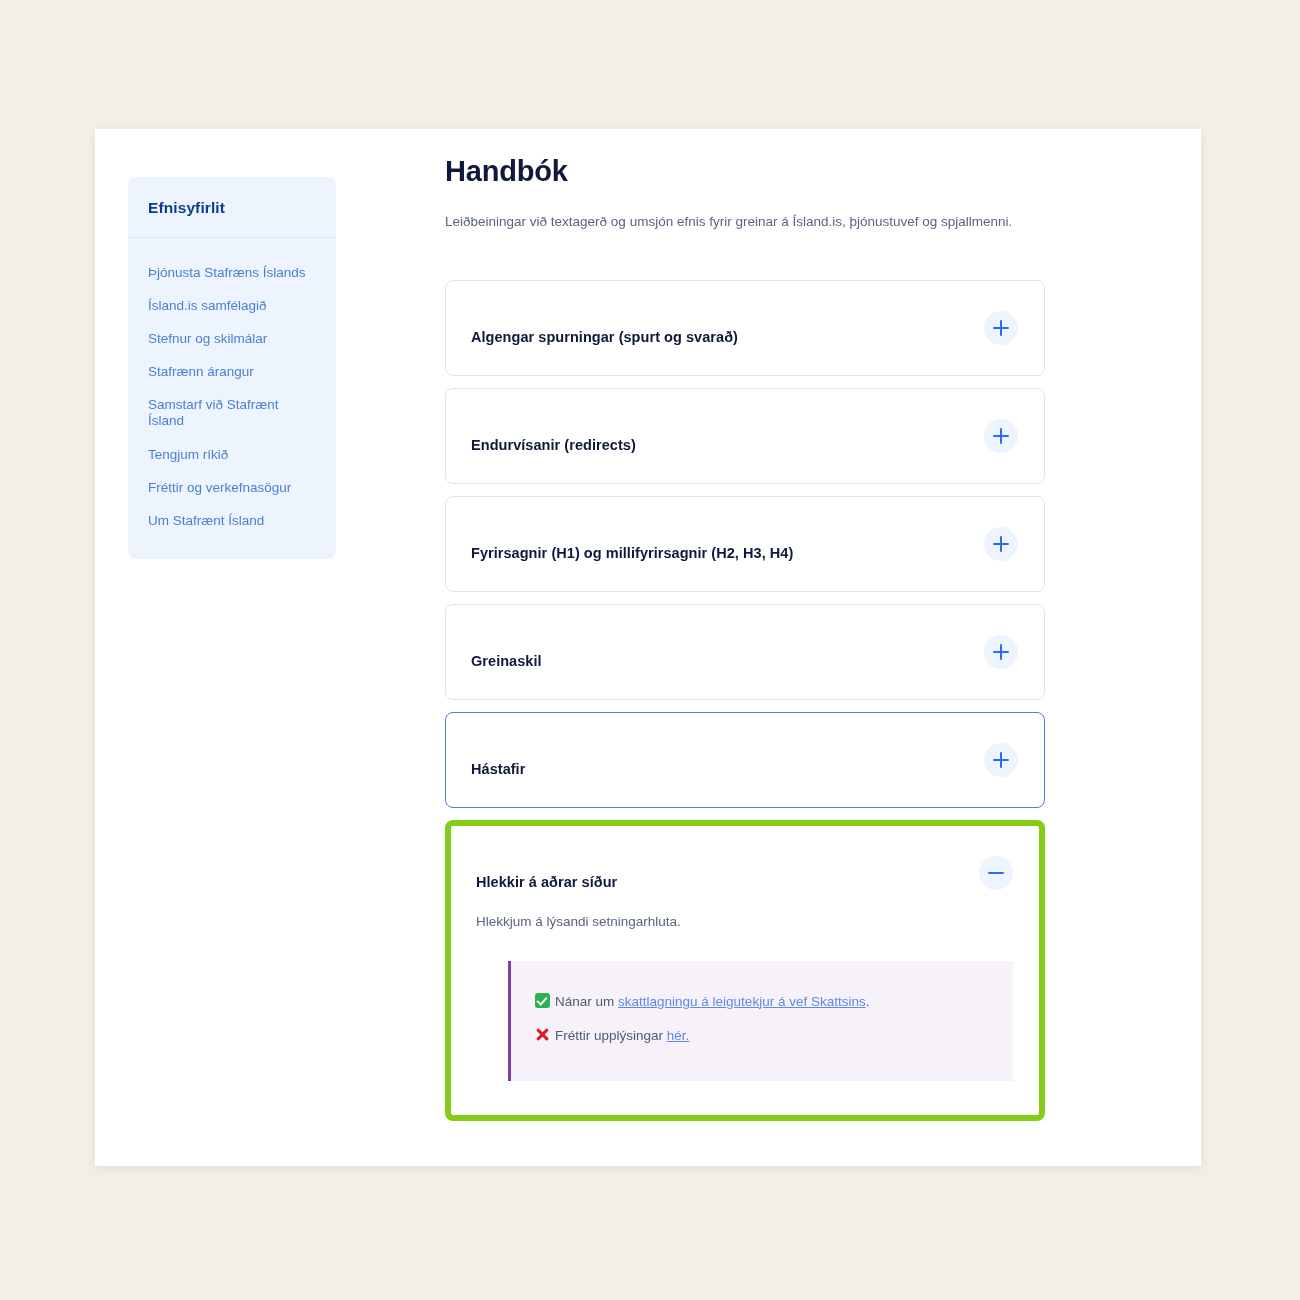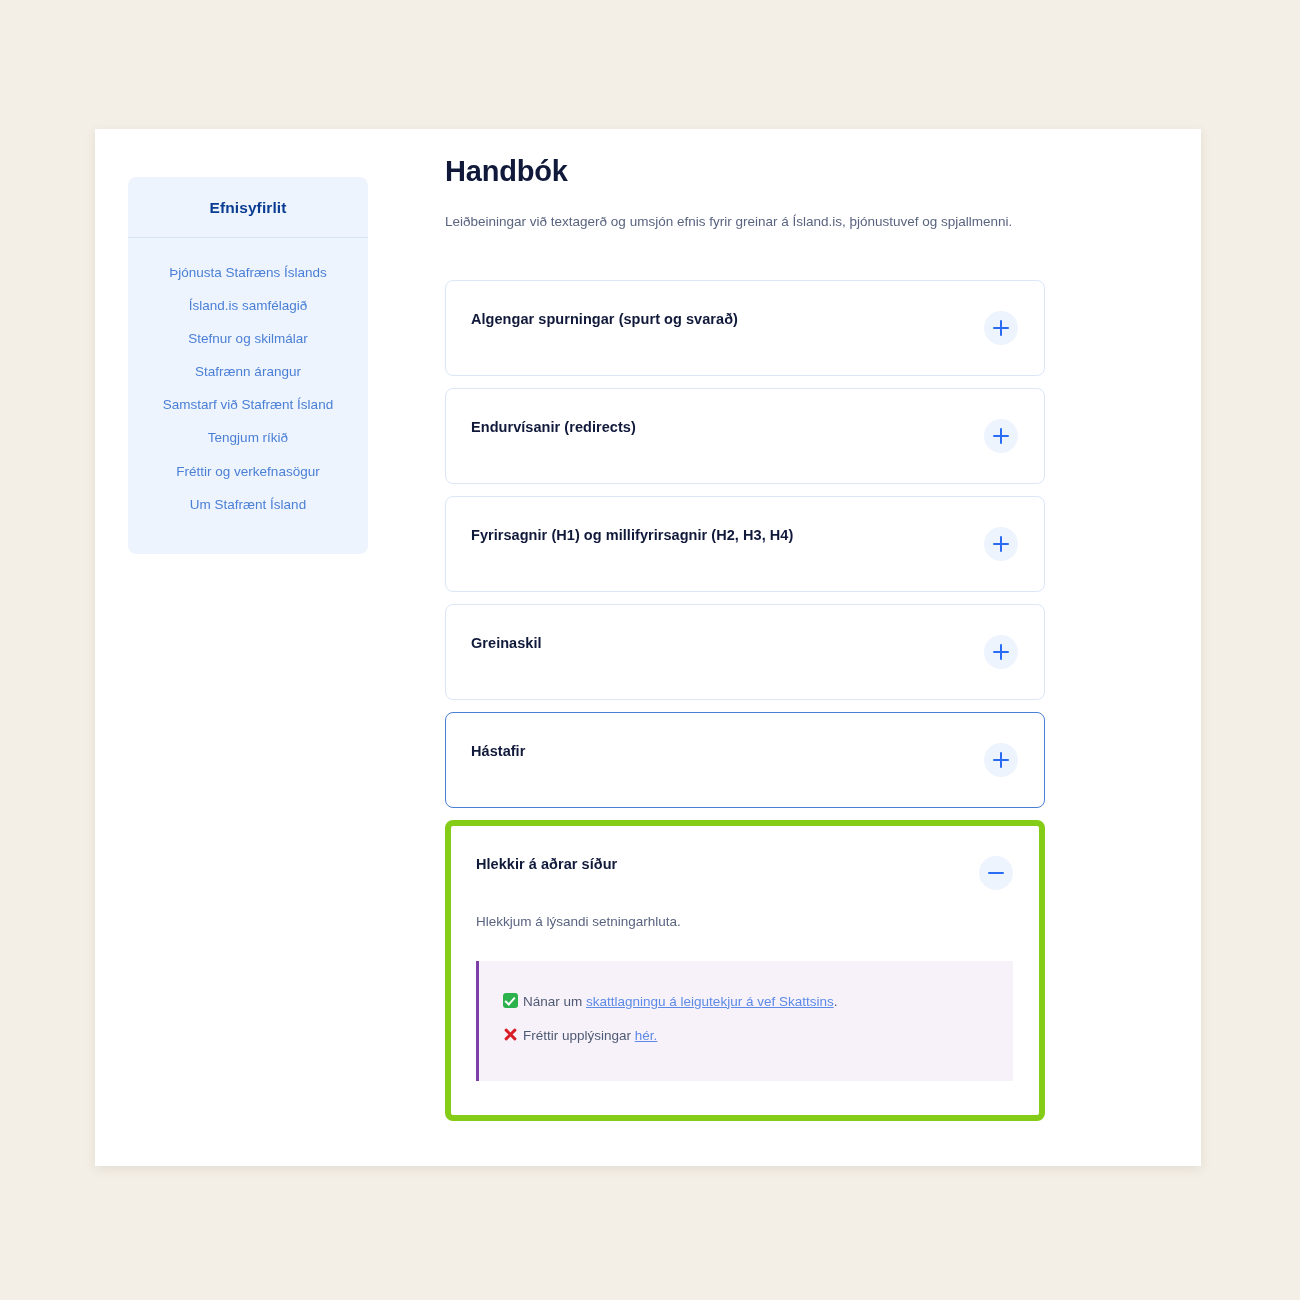"Efnisyfirlit" .sidebar { padding-bottom: 24px -> 13px; text-align: center -> none; width: 240px -> 208px }
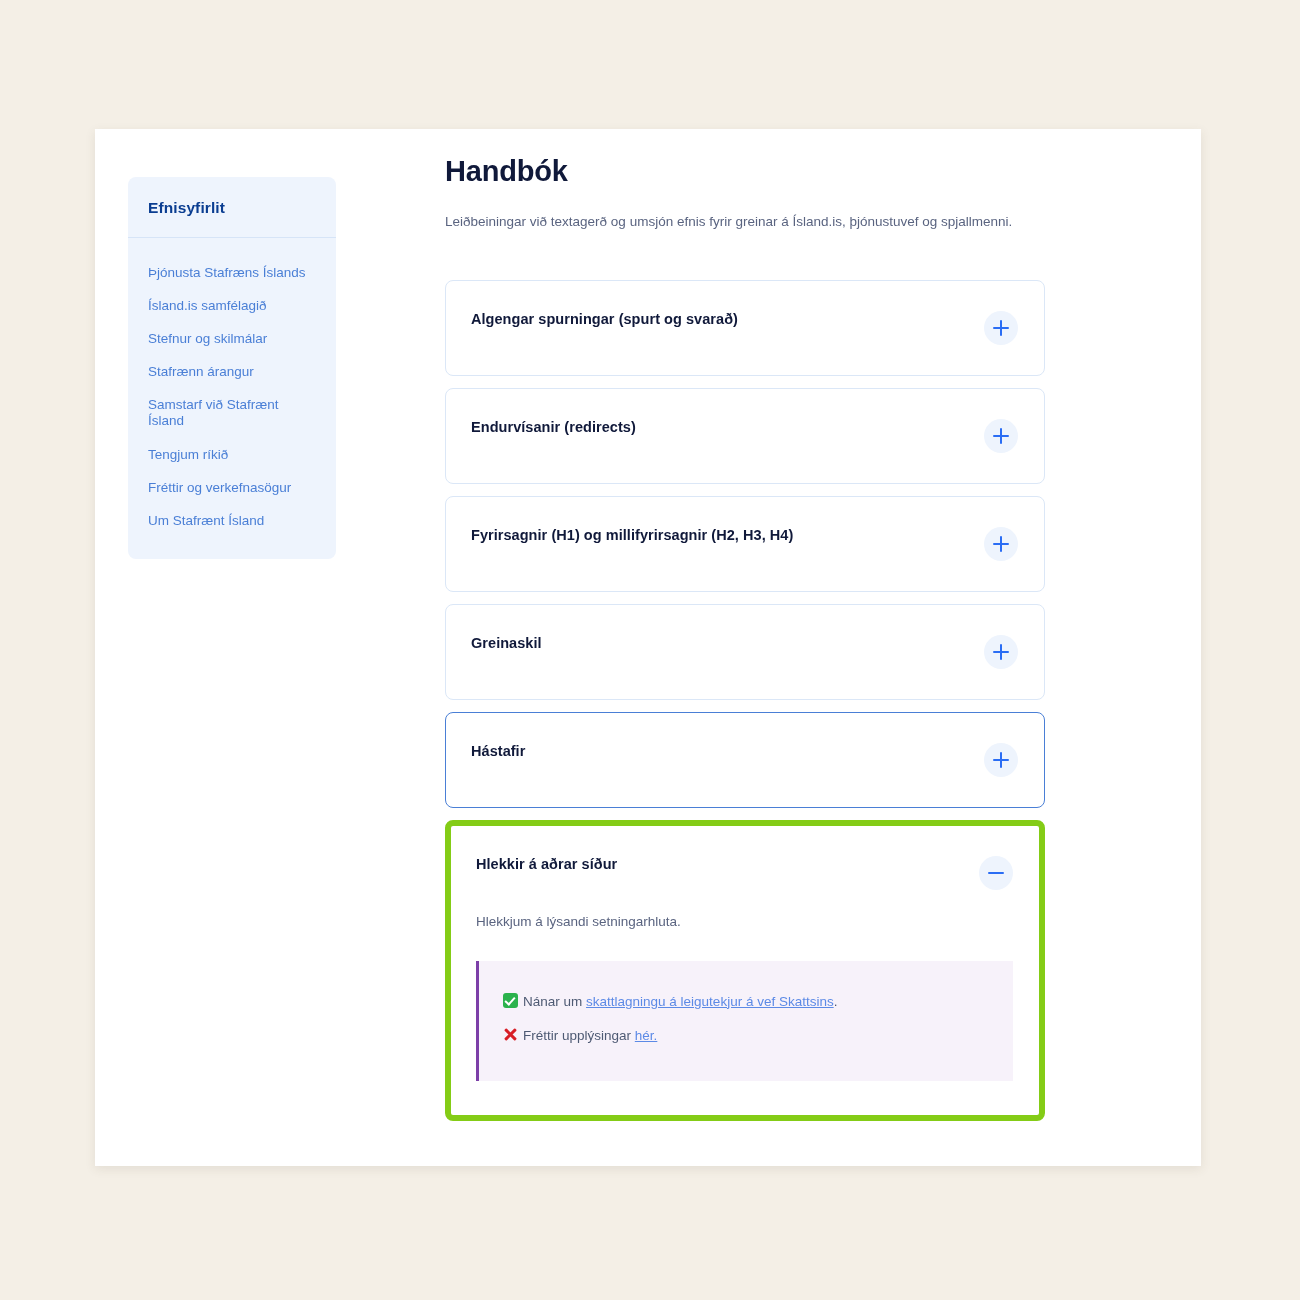"Algengar spurningar (spurt og svarað)" .acc-head { align-items: flex-start -> flex-end }
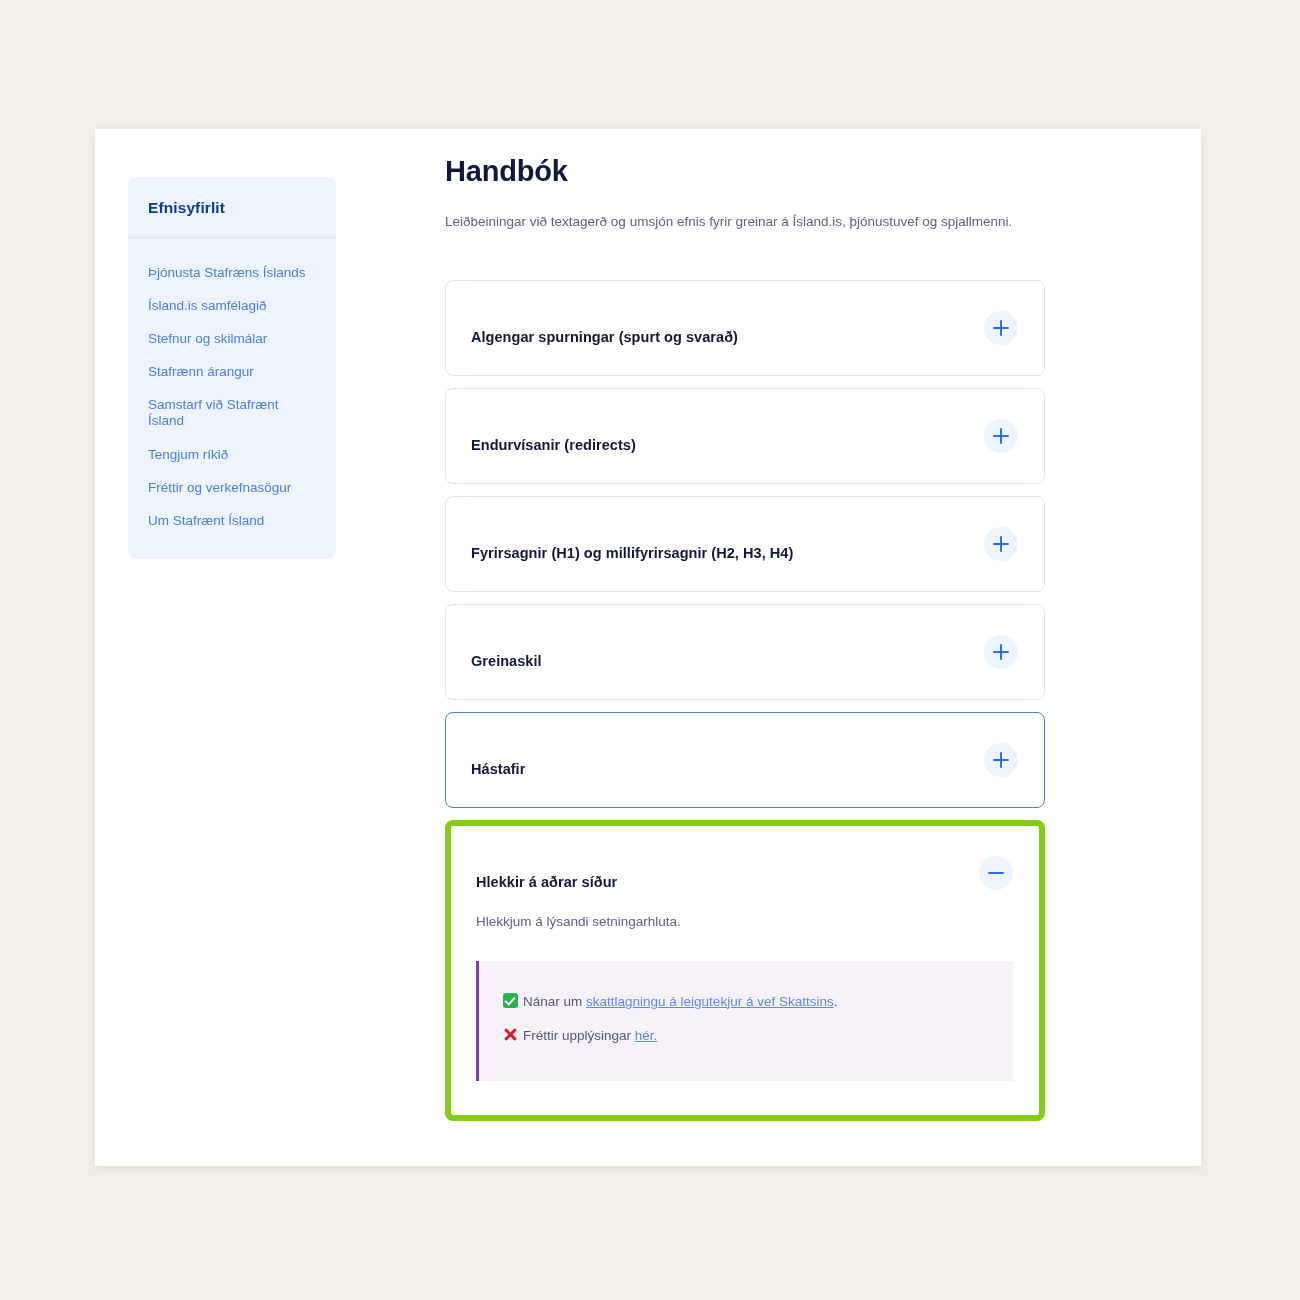"Nánar um skattlagningu á leigutekjur" .callout { margin-left: none -> 32px }
